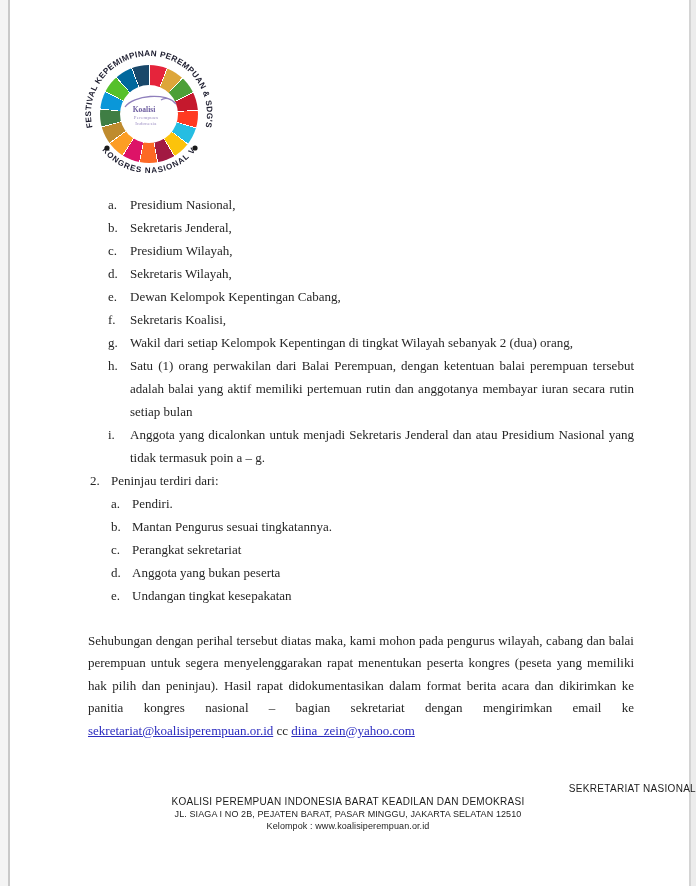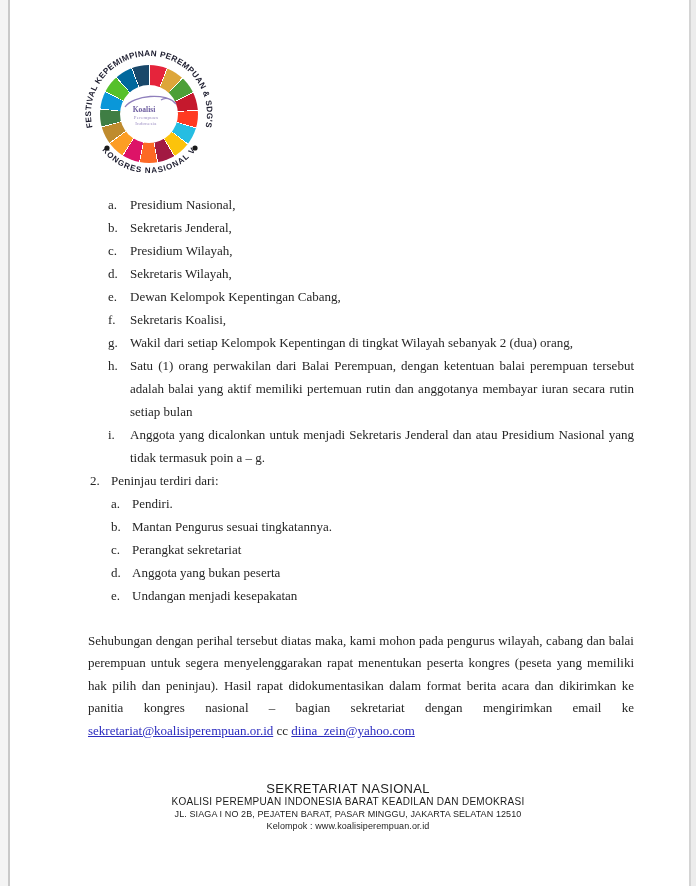"Undangan menjadi kesepakatan" span.jtext { text: menjadi -> tingkat }
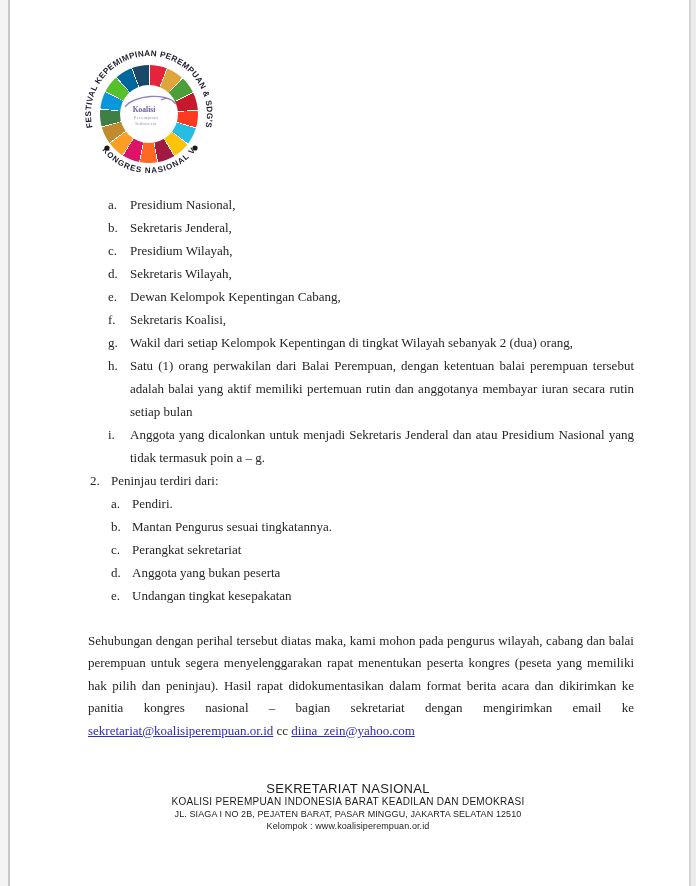"SEKRETARIAT NASIONAL" .f1 { font-size: 13px -> 10px; text-align: none -> right }
